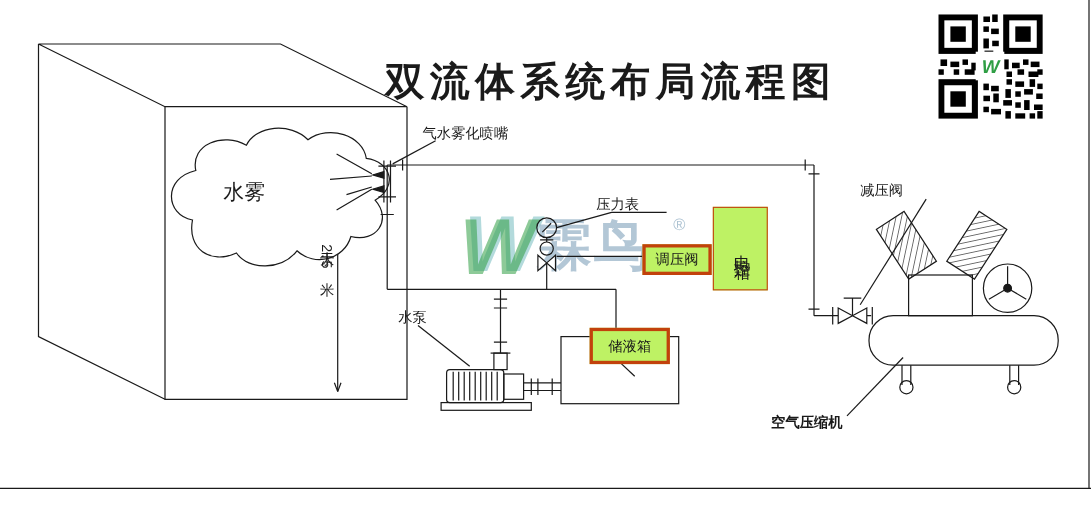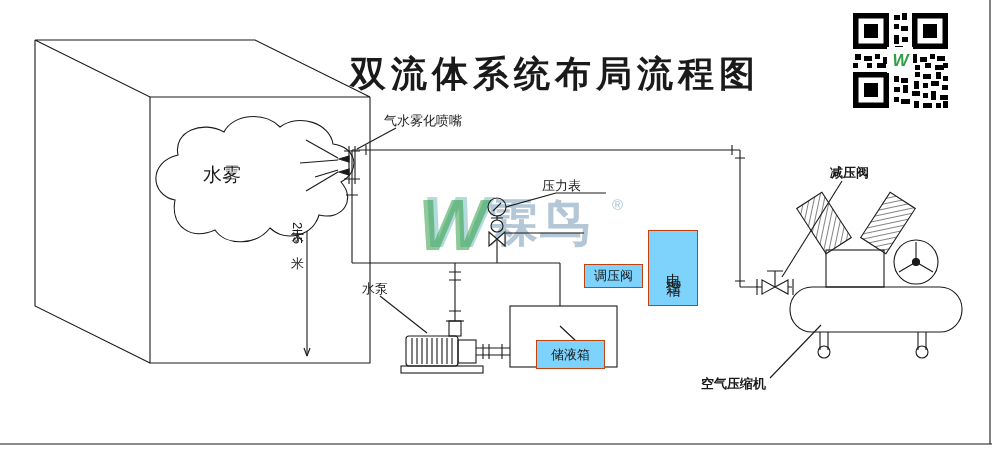"减压阀" div.lbl { font-weight: bold -> none; left: 830px -> 782px }
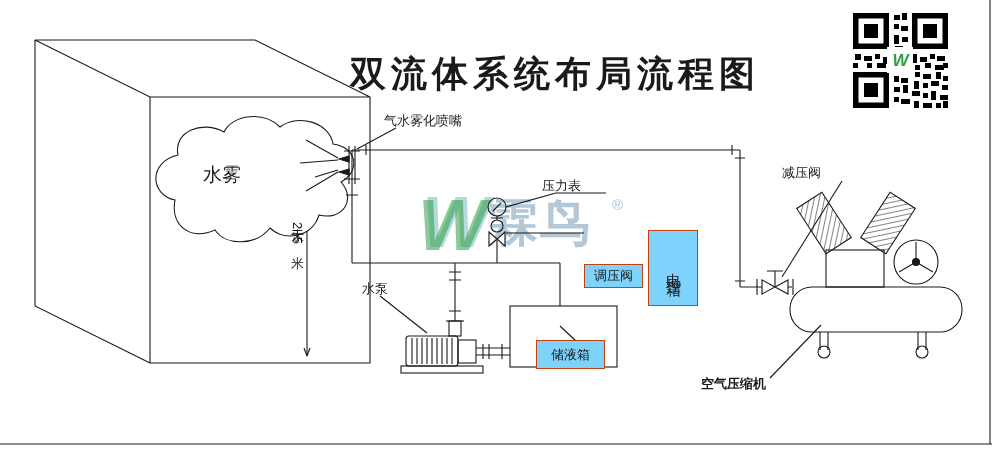"调压阀" .lbl-box { background: #7dd3fc -> #bef264; border: 1px solid #c2410c -> 3px solid #c2410c; margin-top: 42px -> none }
